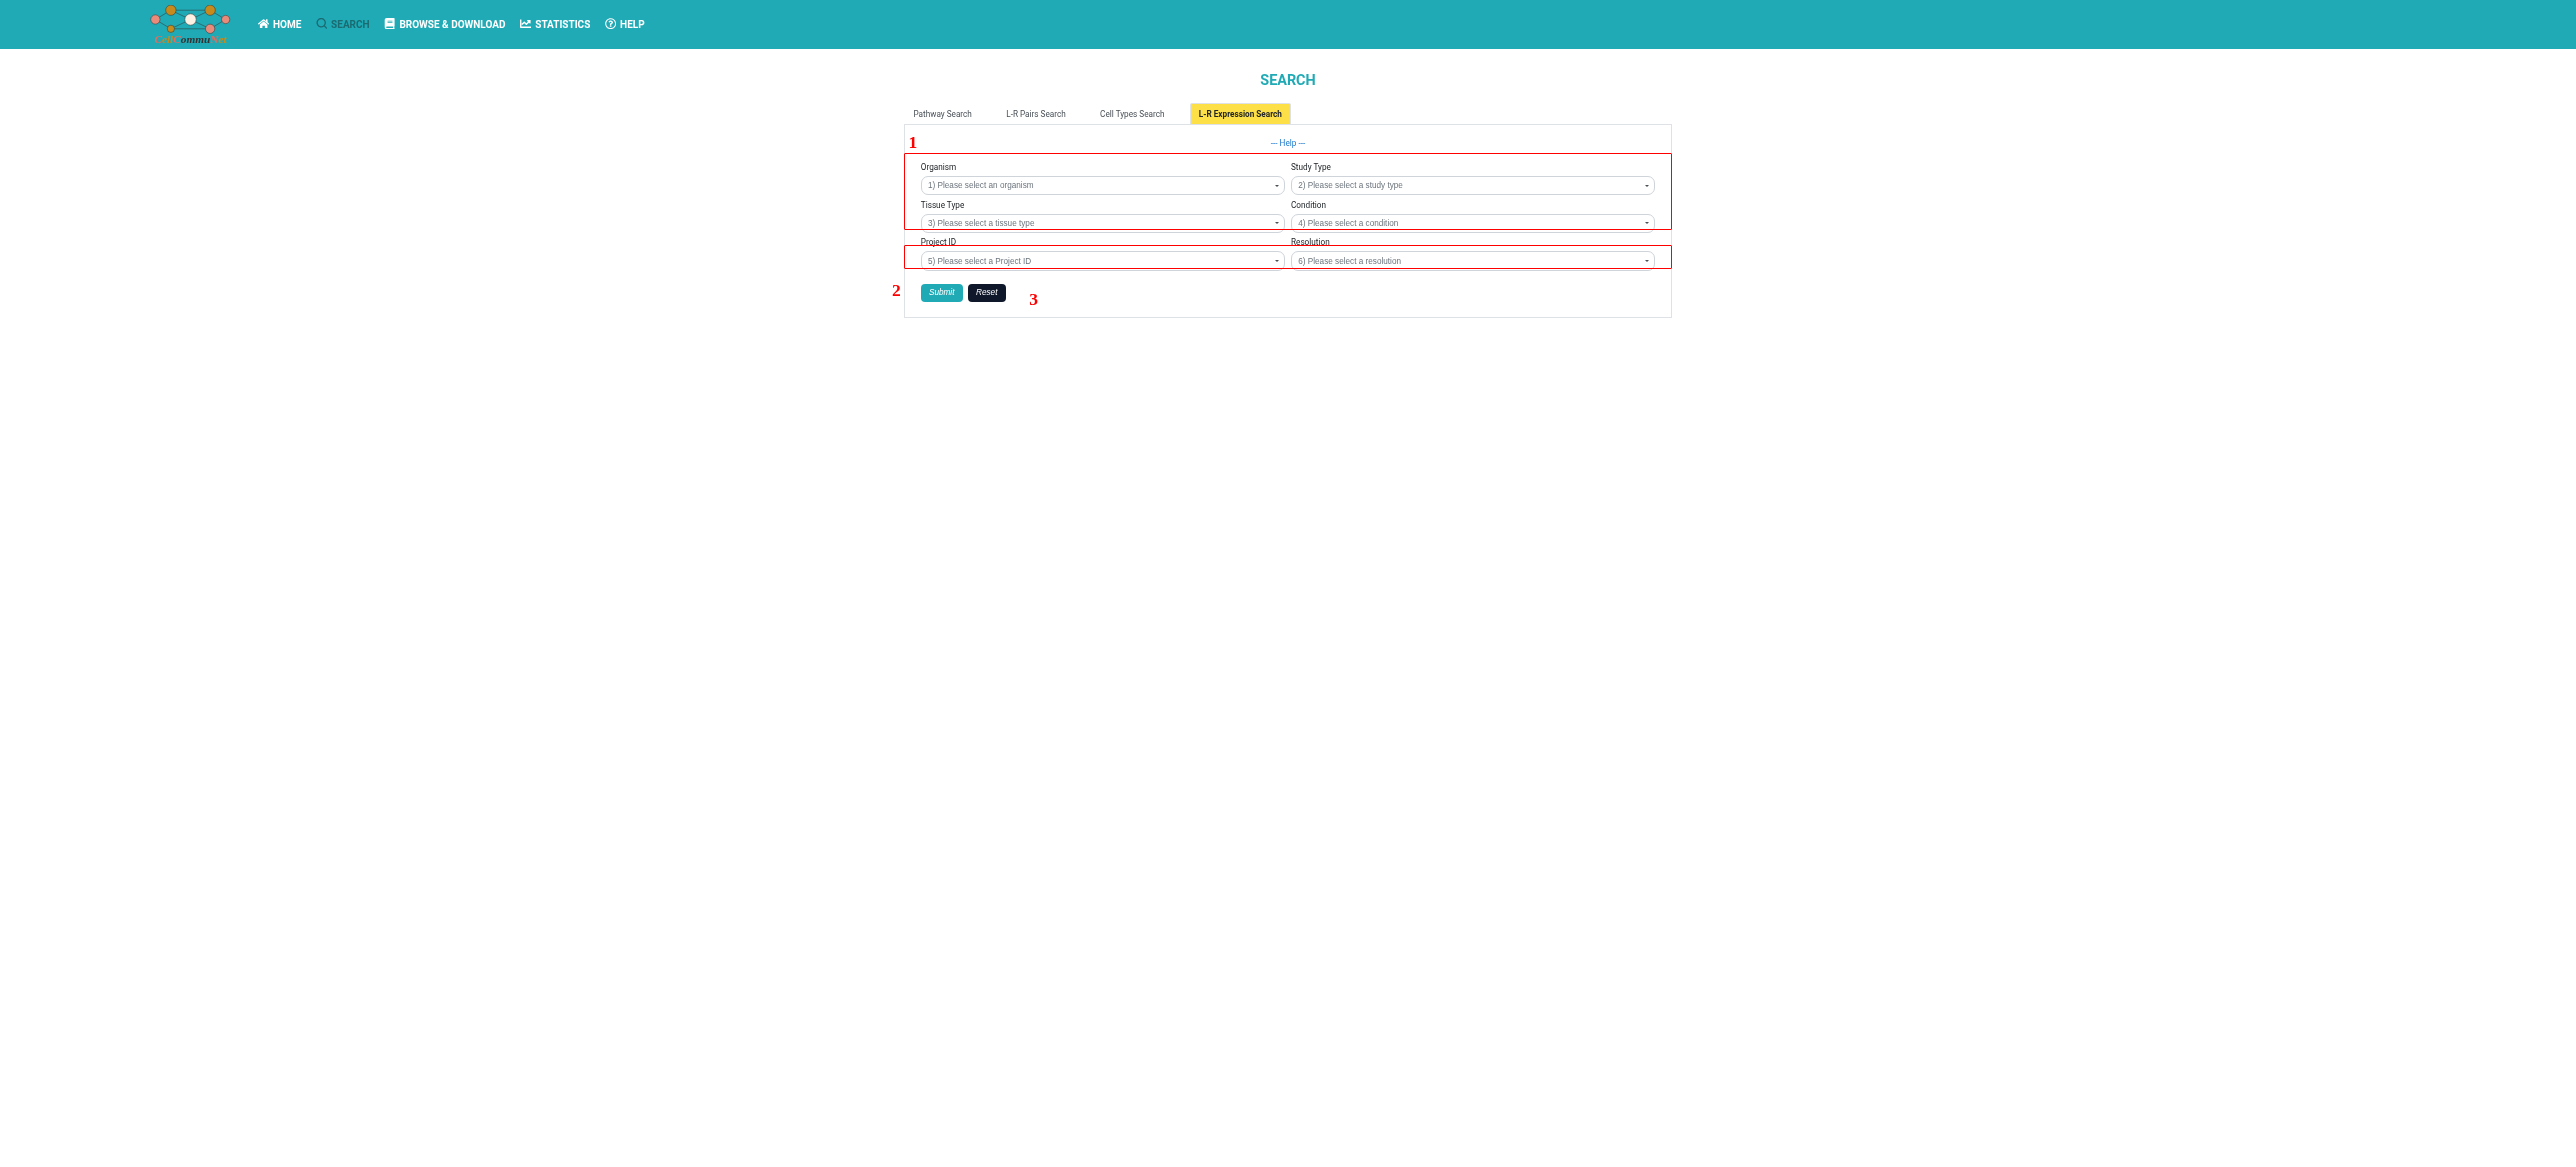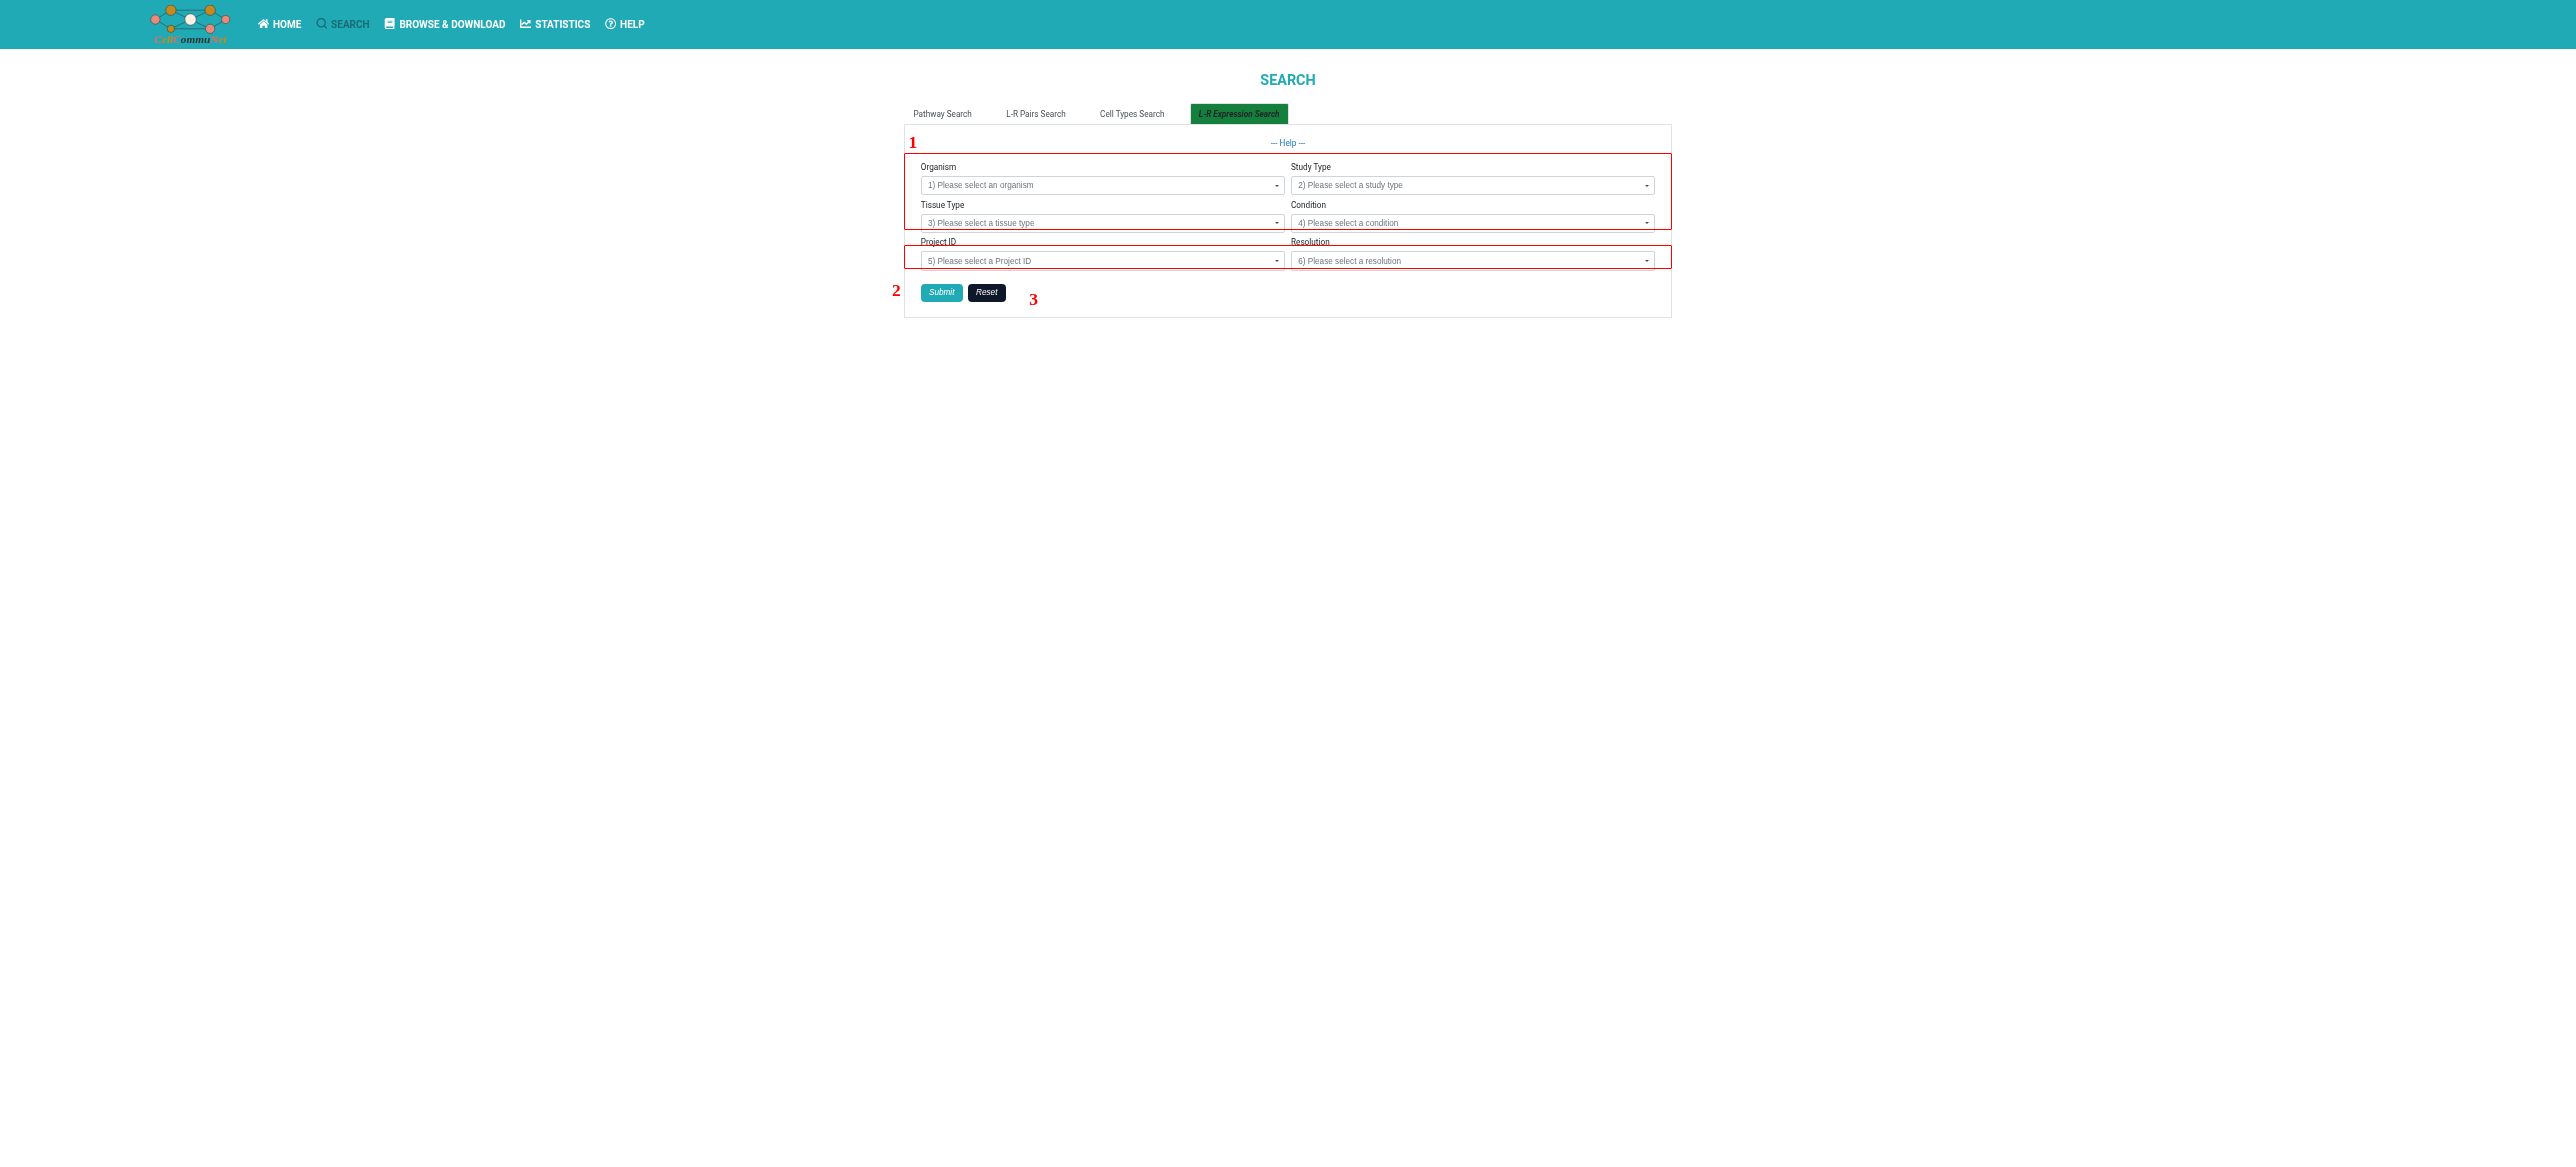"L-R Expression Search" .tab.active { background: #15803d -> #fde047; font-style: italic -> none }
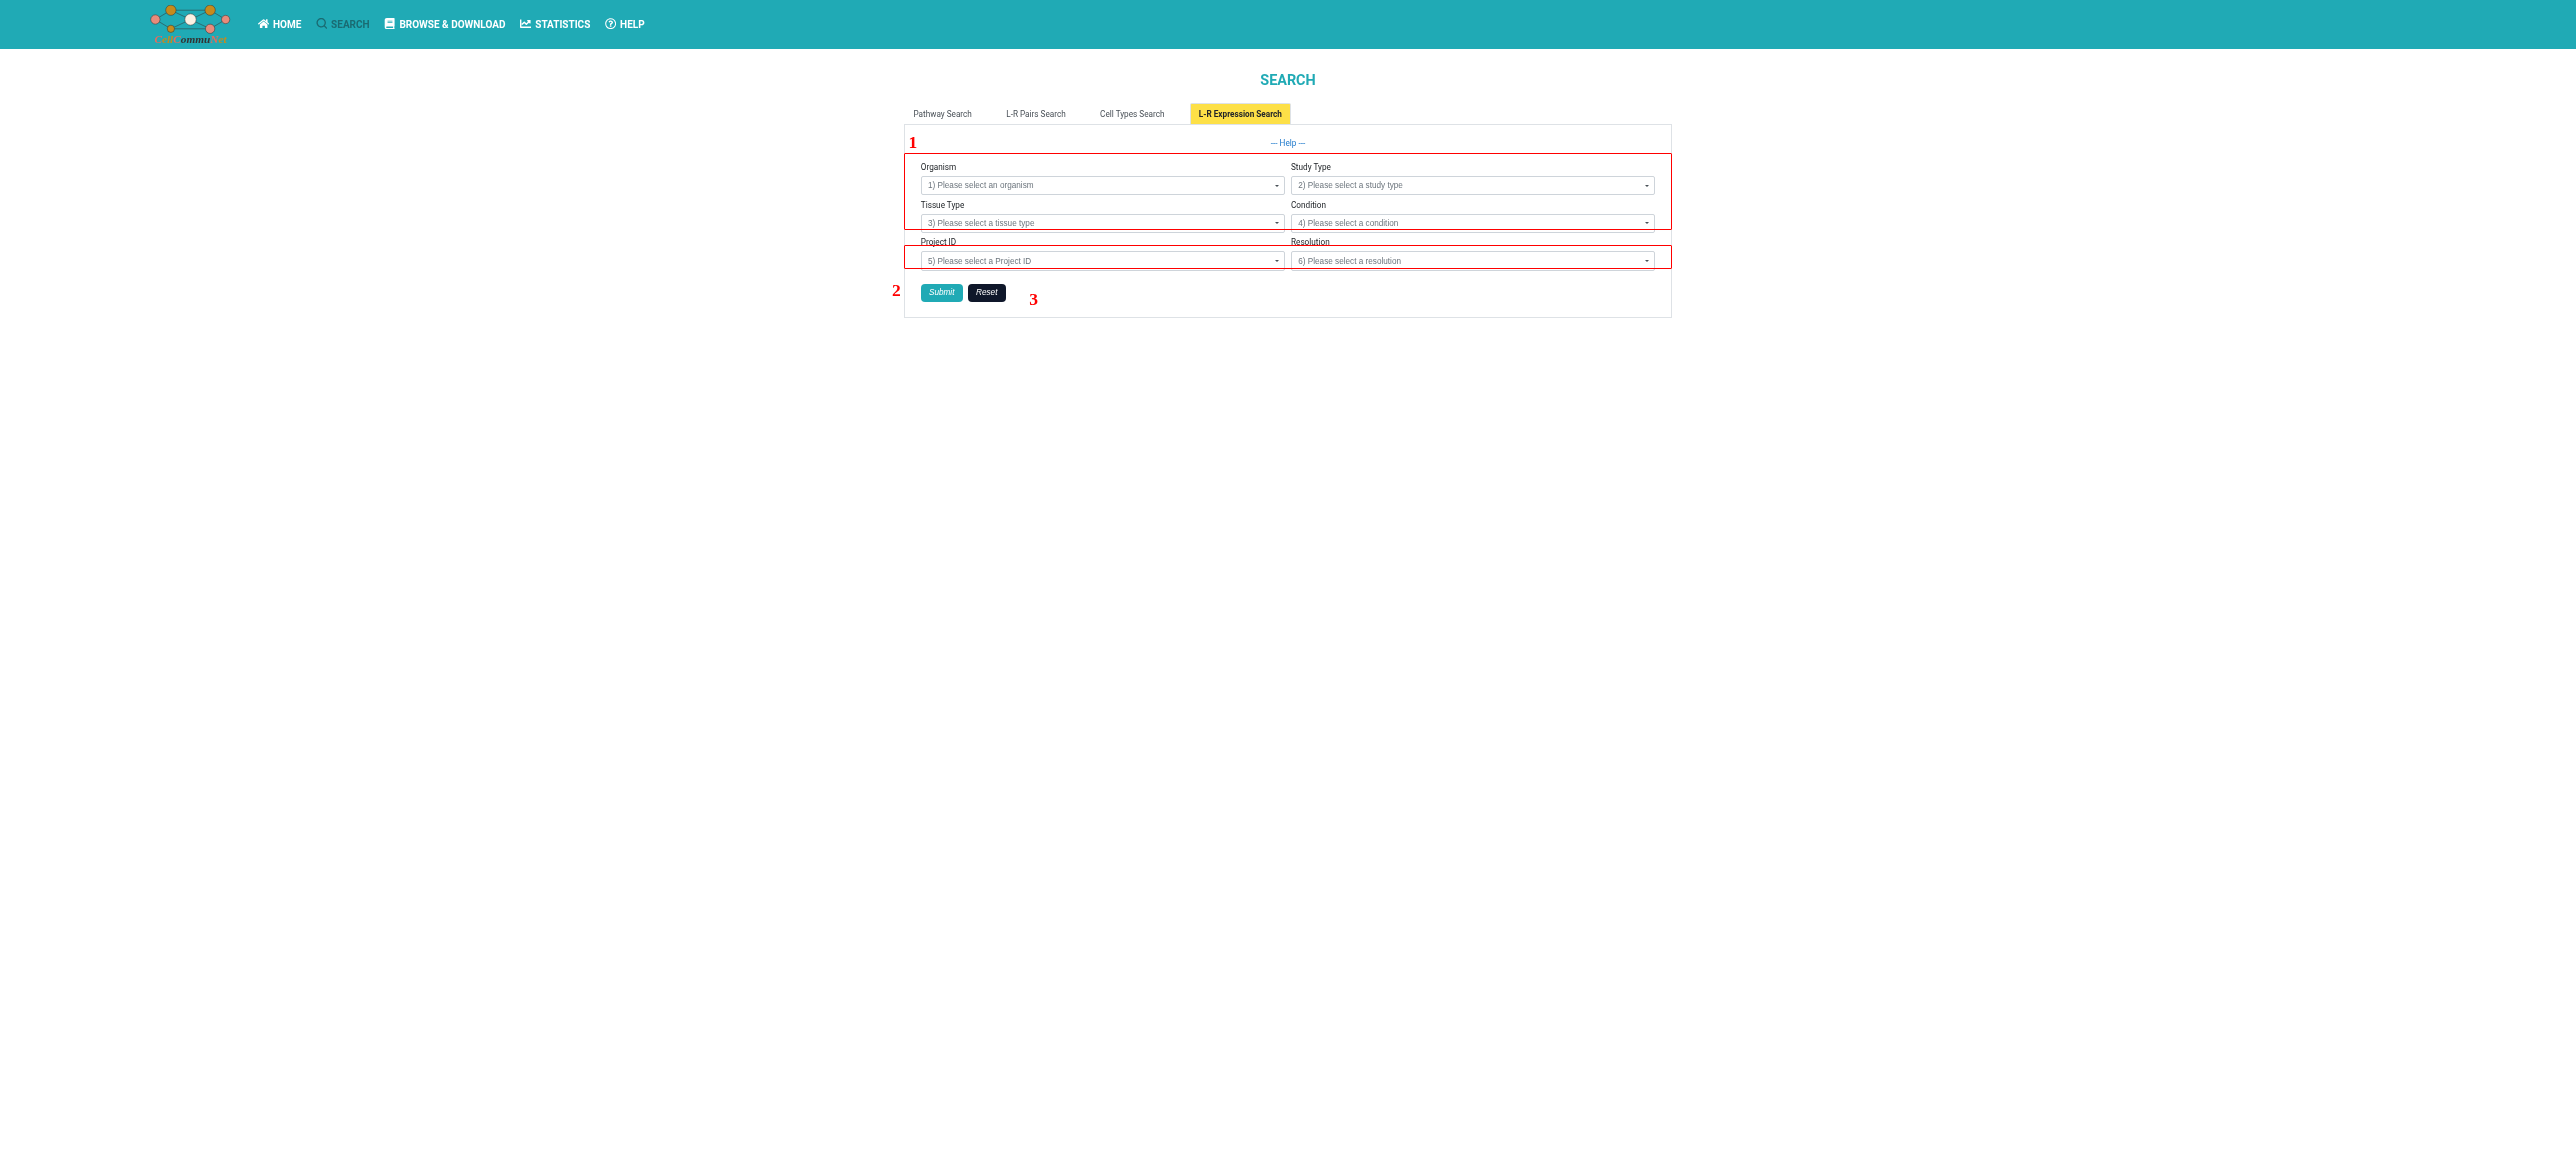"1) Please select an organism" .form-select, .form-input { border-radius: 2px -> 7px }
